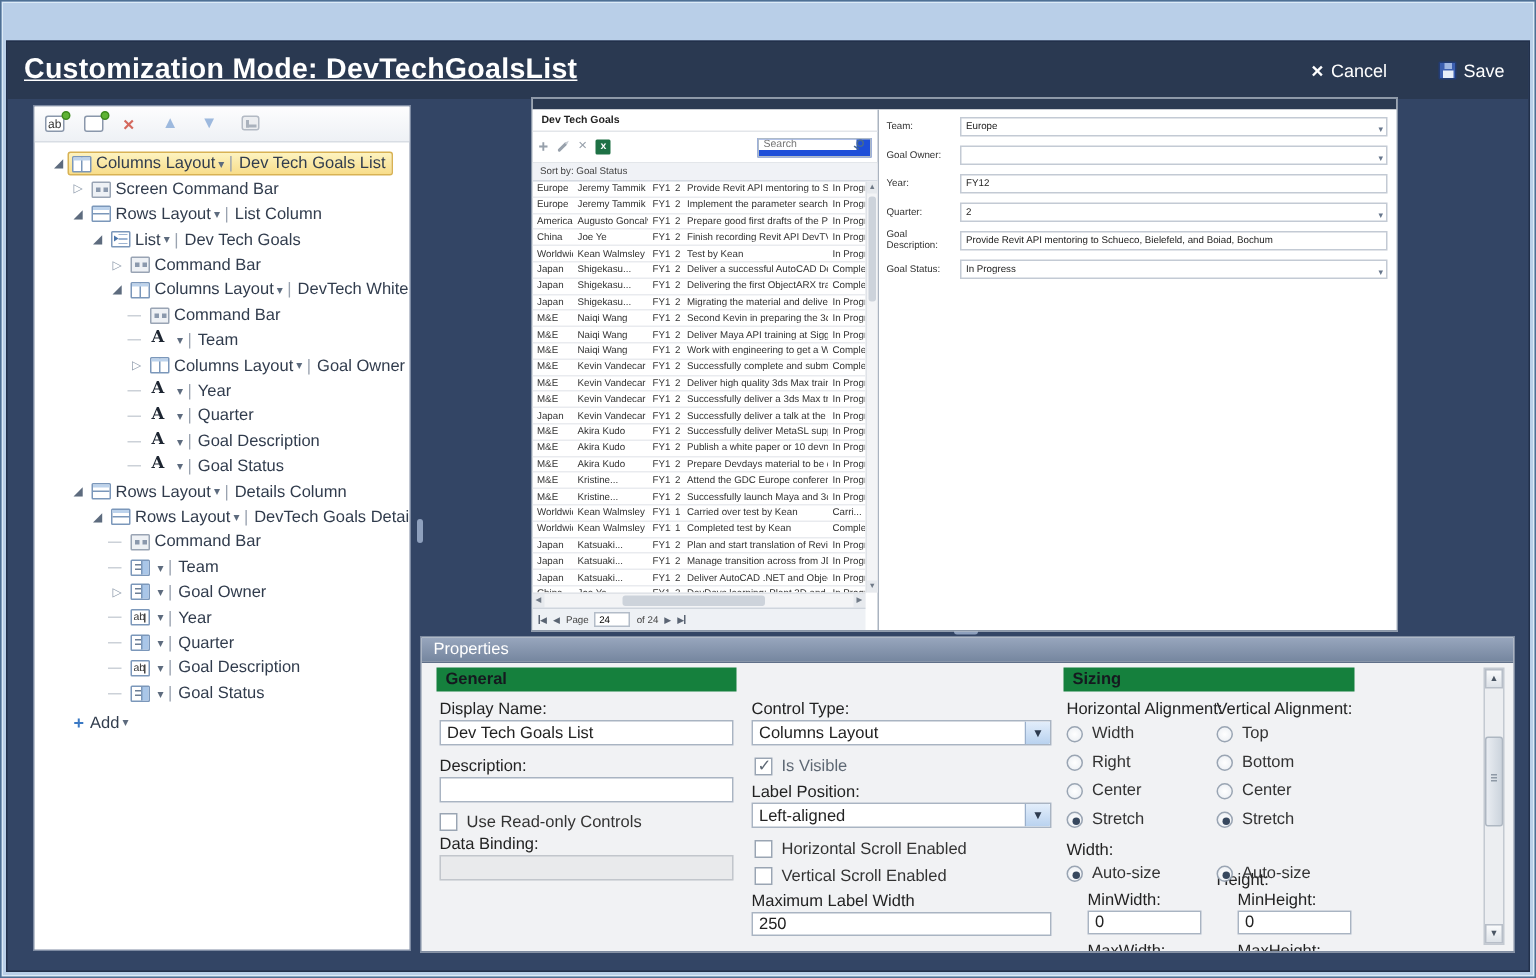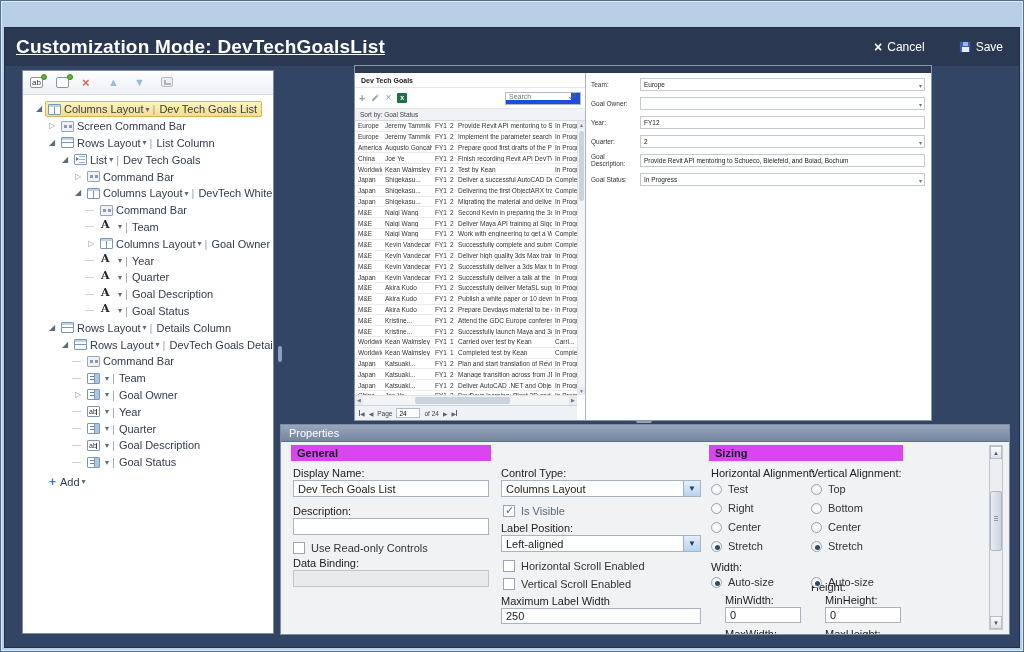"General" .sec-hdr { background: #d946ef -> #15803d }
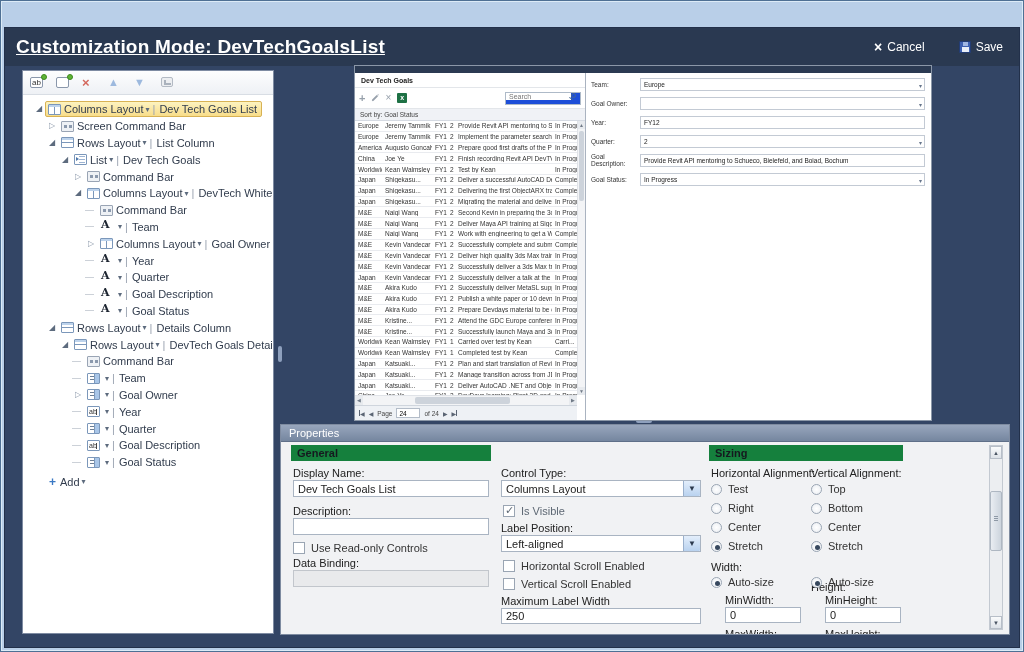"Test" span.radlabel { text: Test -> Width }
